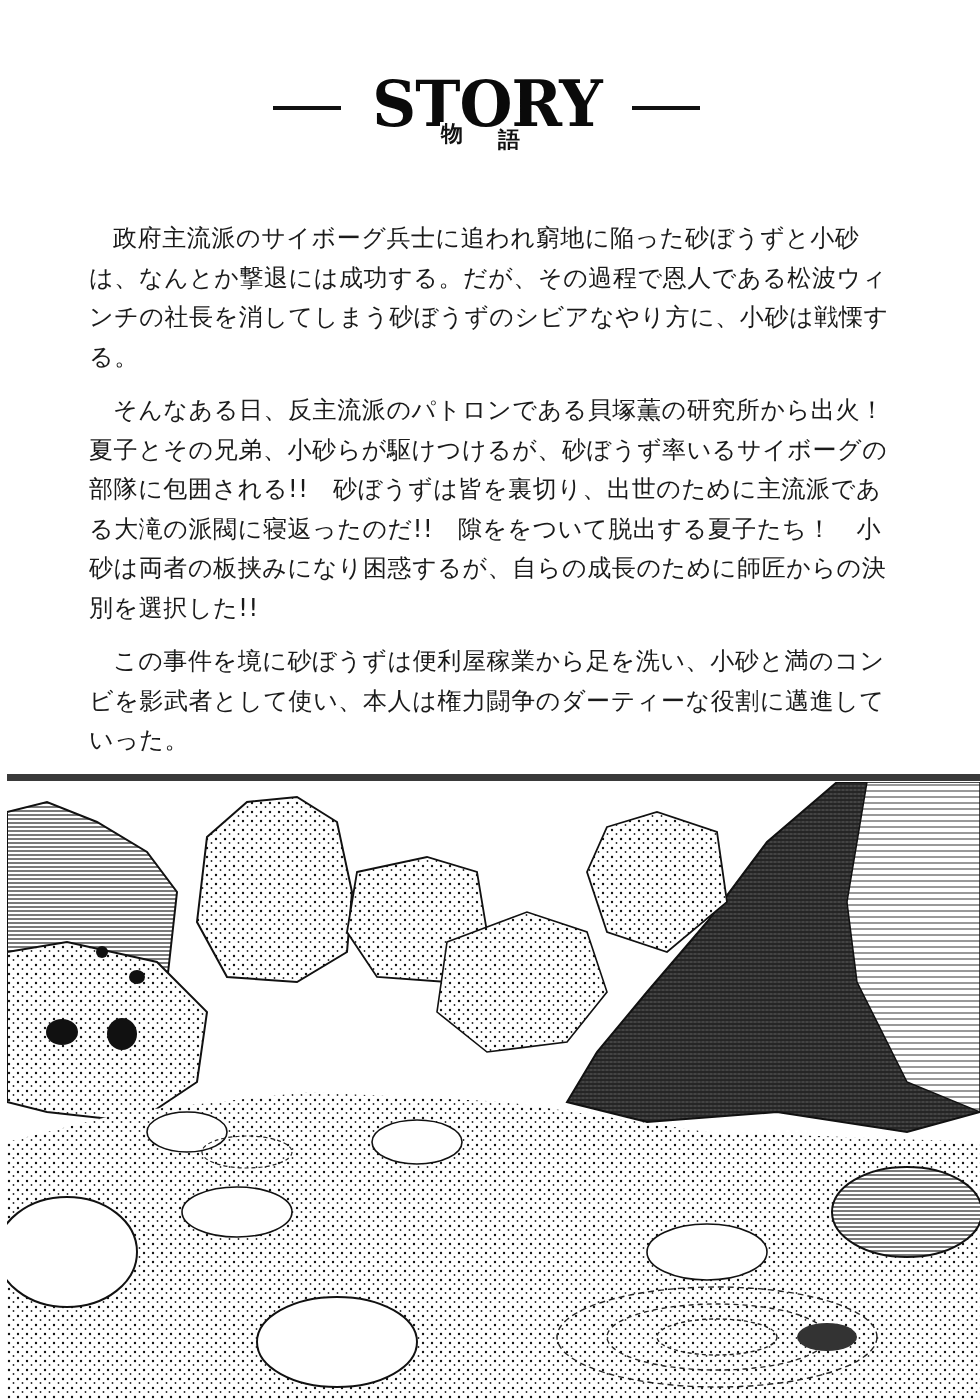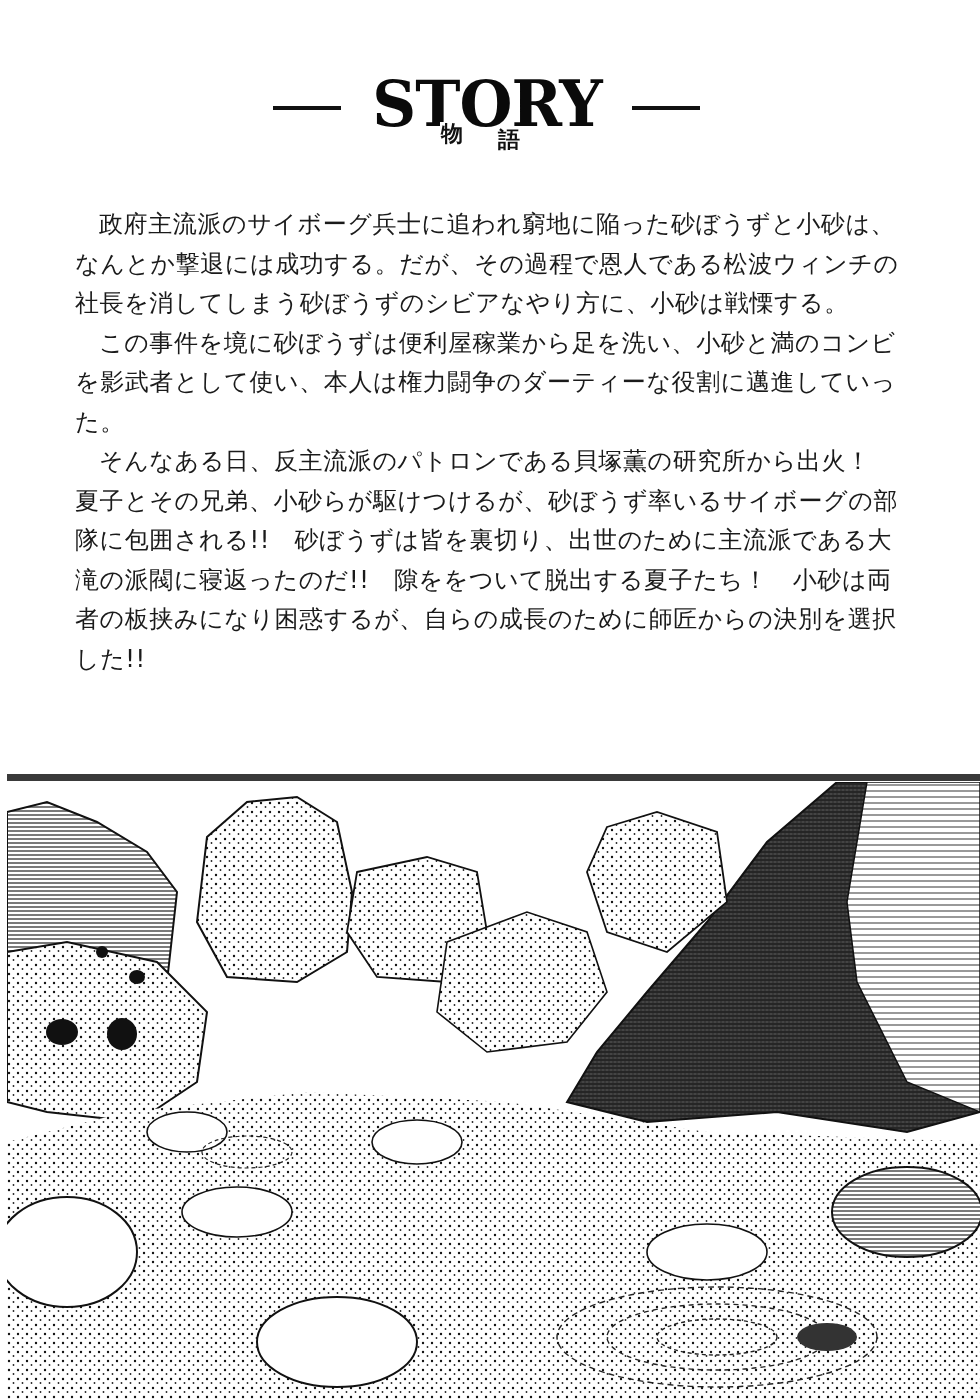"政府主流派のサイボーグ兵士に追われ窮地に陥った砂ぼうずと小砂は、なんとか撃退には" .story-text p { margin: 0 -> 14px }
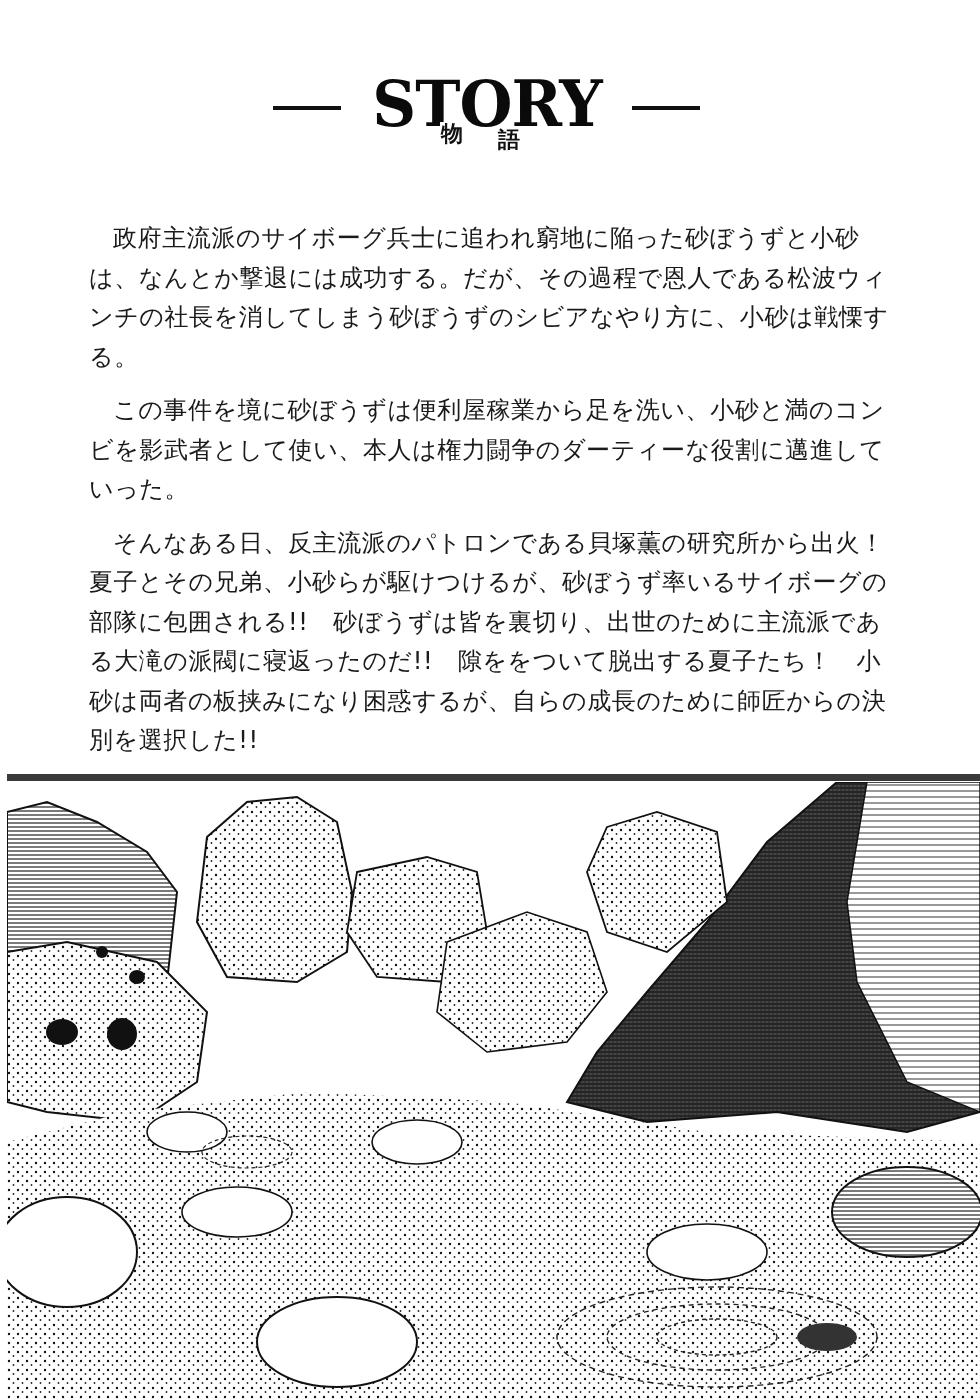"この事件を境に砂ぼうずは便利屋稼業から足を洗い、小砂と満のコンビを影武者として使" p { order: before "そんなある日、反主流派のパトロンである貝塚薫の研究所から出火！" -> after "そんなある日、反主流派のパトロンである貝塚薫の研究所から出火！" }
